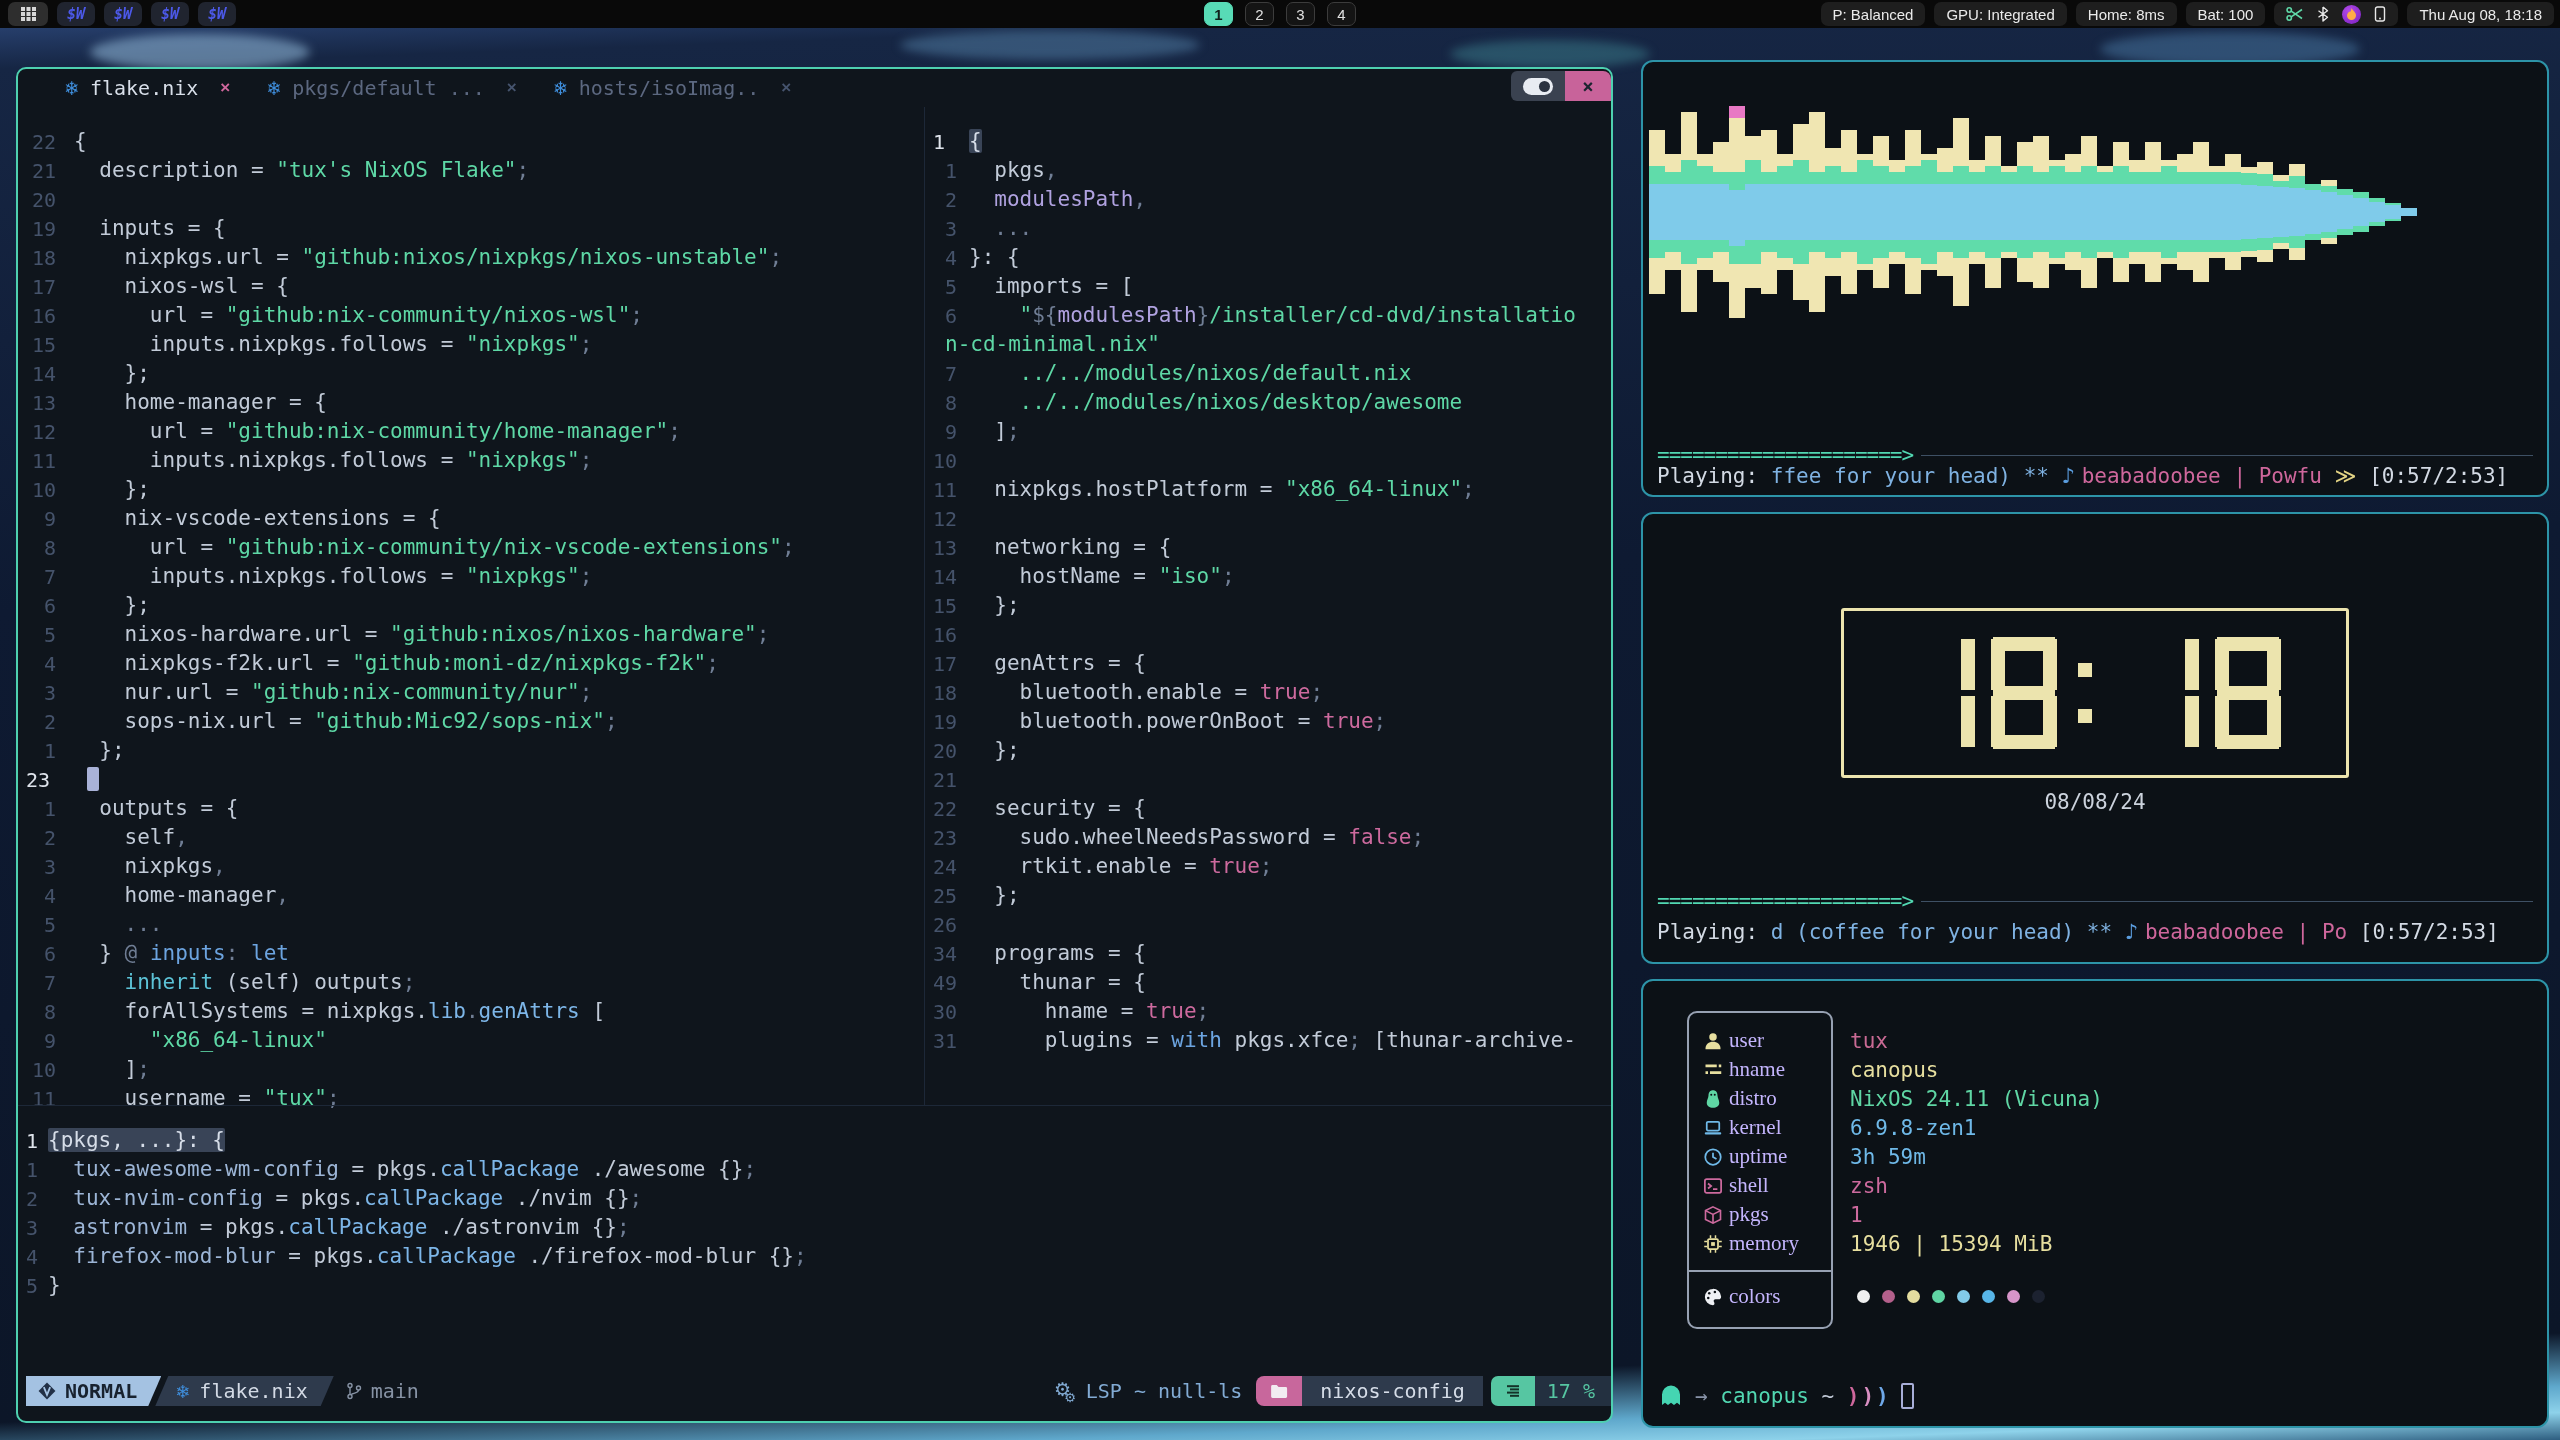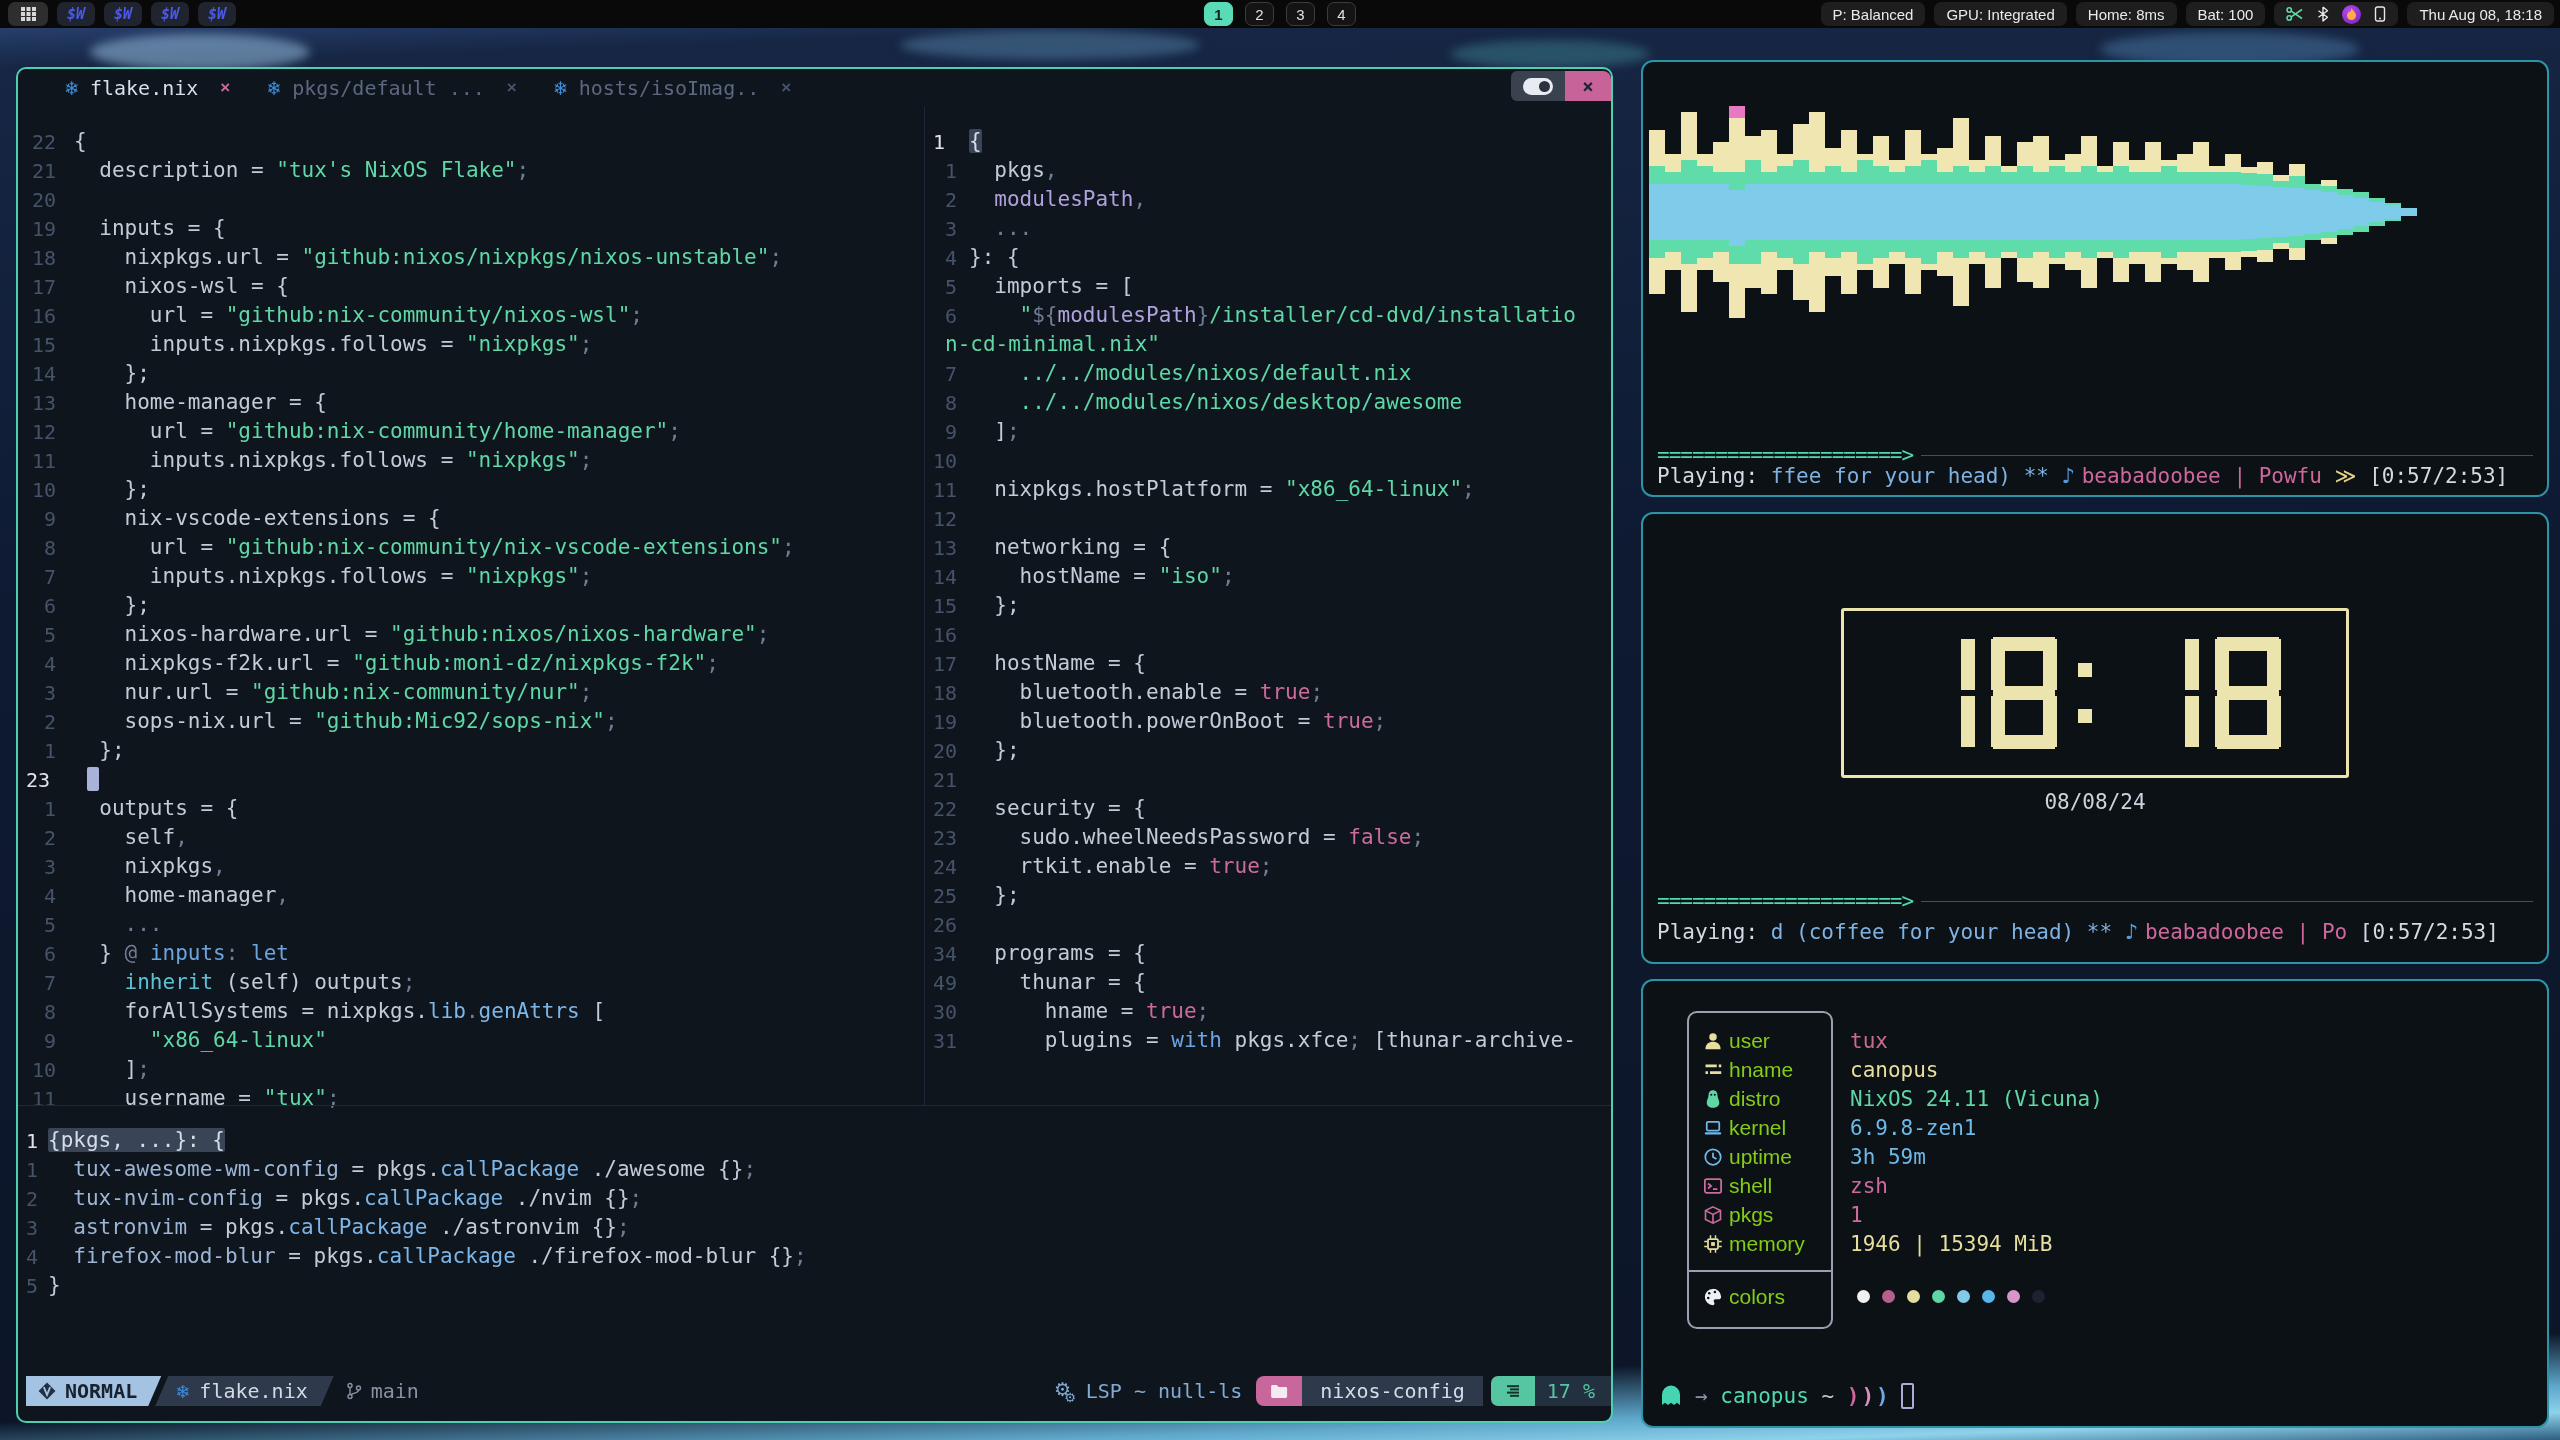"hostName = {" span.tk-w { text: hostName -> genAttrs }
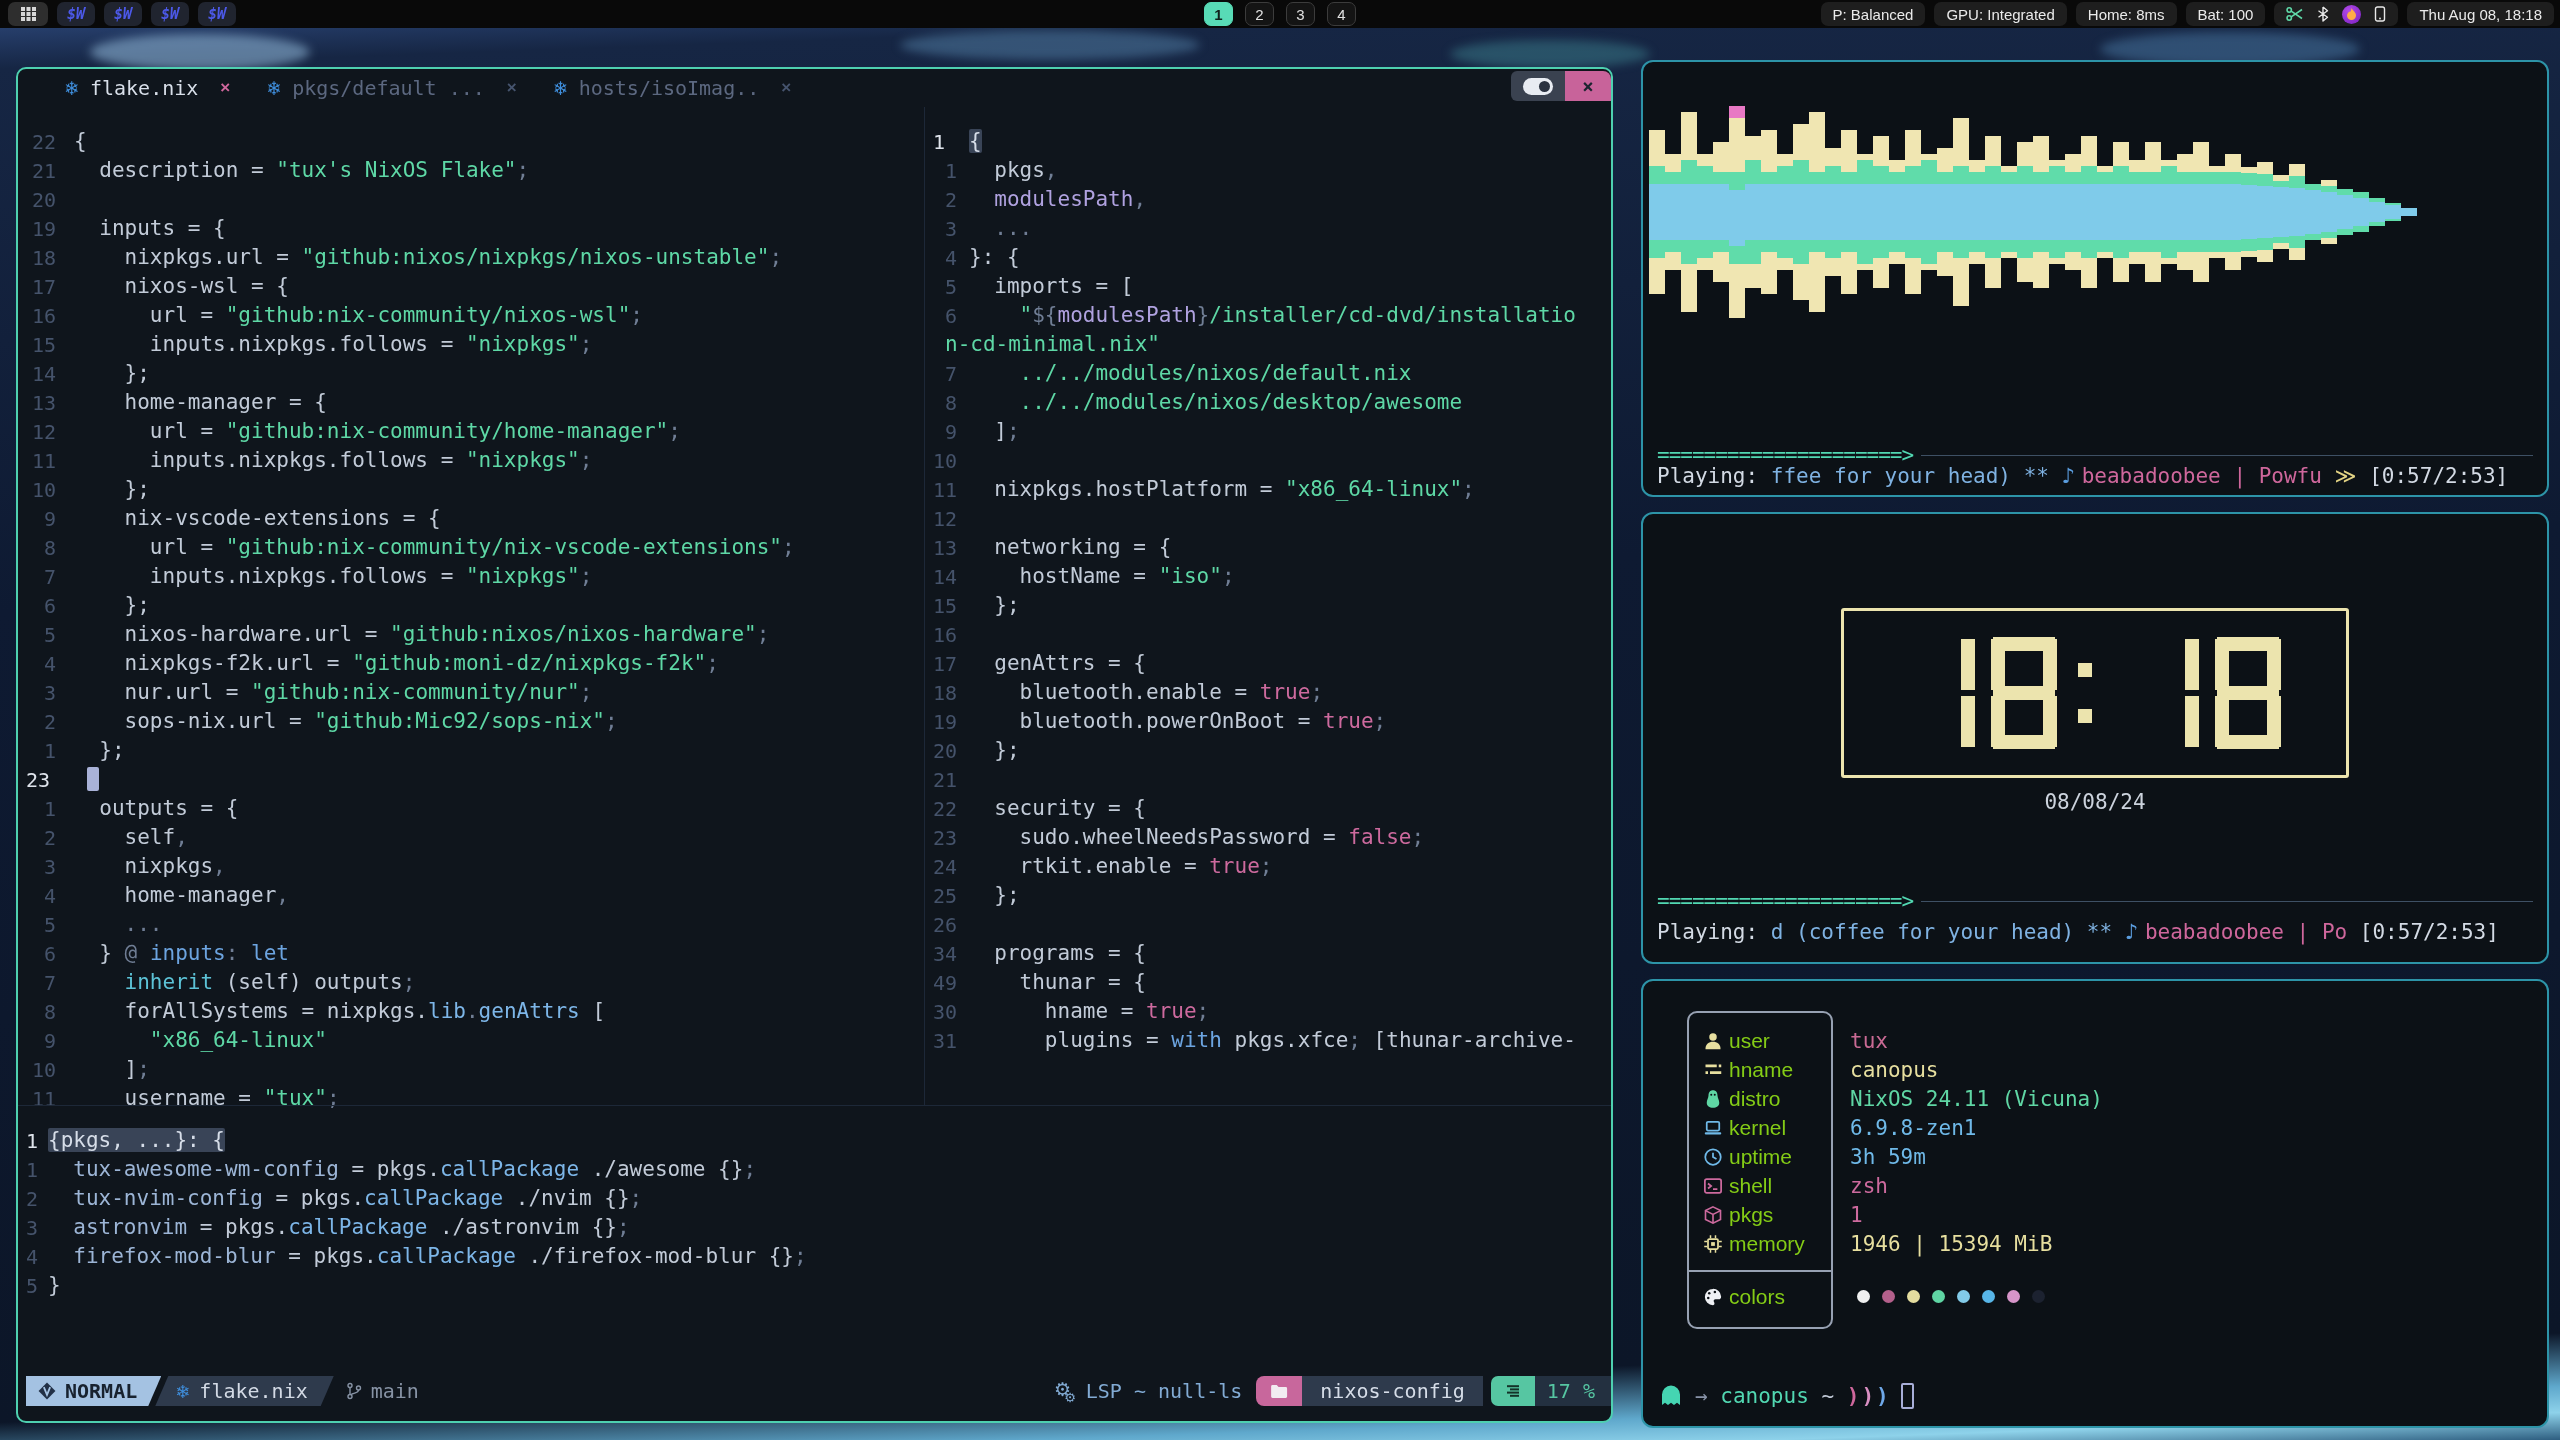"user" .f-label { color: #84cc16 -> #c4b5fd; font-family: Liberation Sans, sans-serif -> Liberation Serif, serif }
